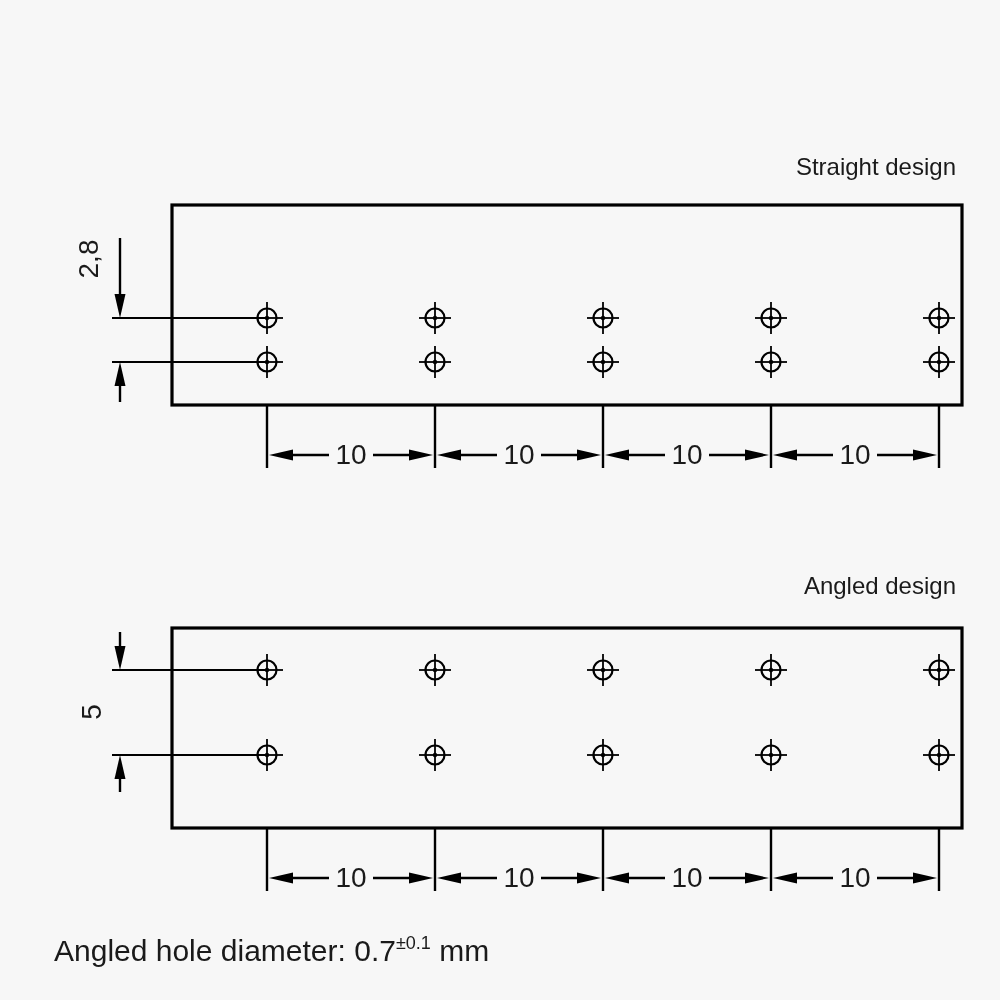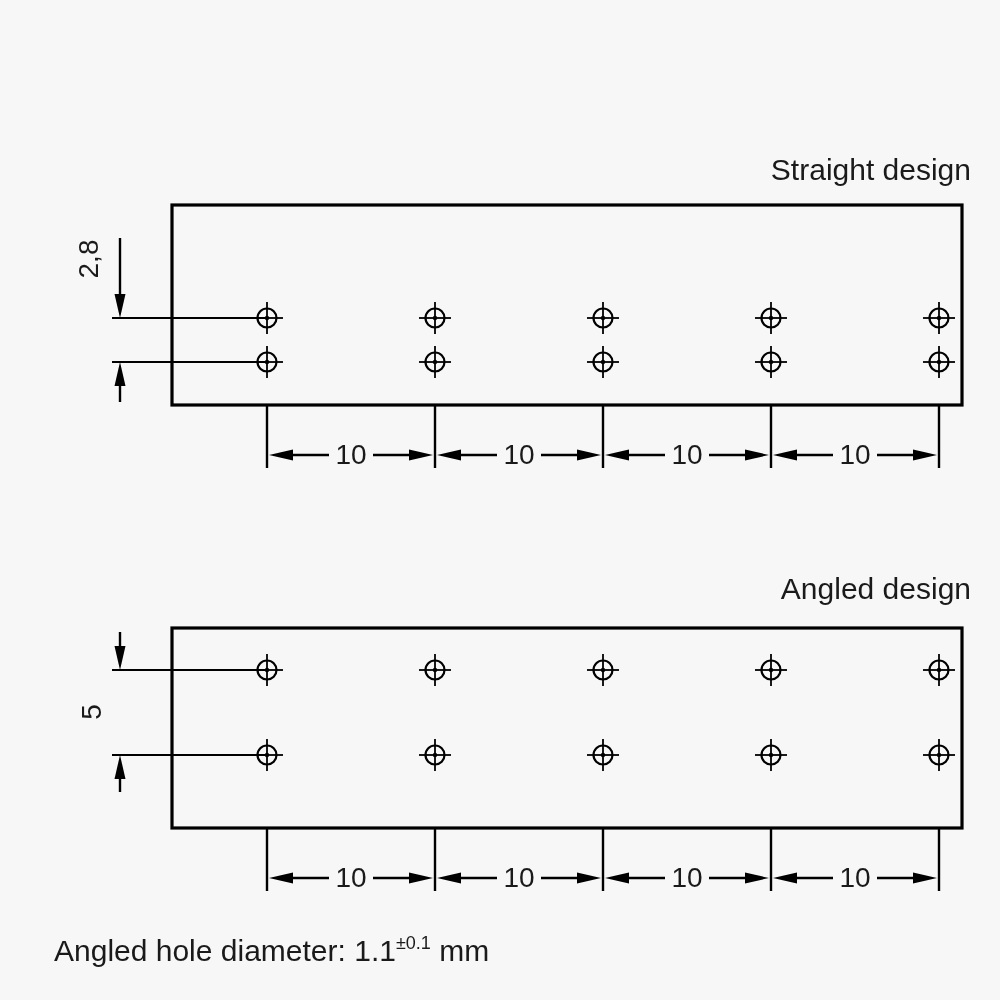"Straight design" .view-title { font-size: 30px -> 24px; right: 29px -> 44px }
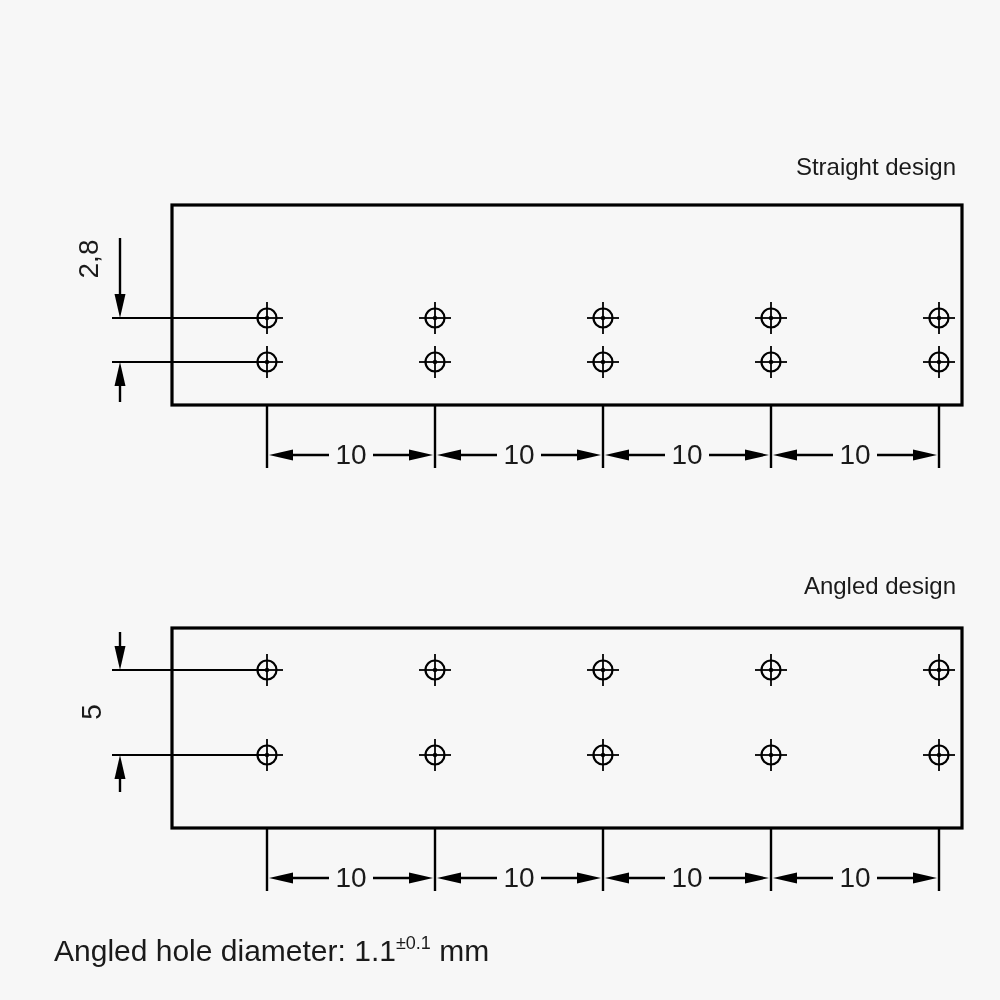"1.1" span { text: 1.1 -> 0.7 }
